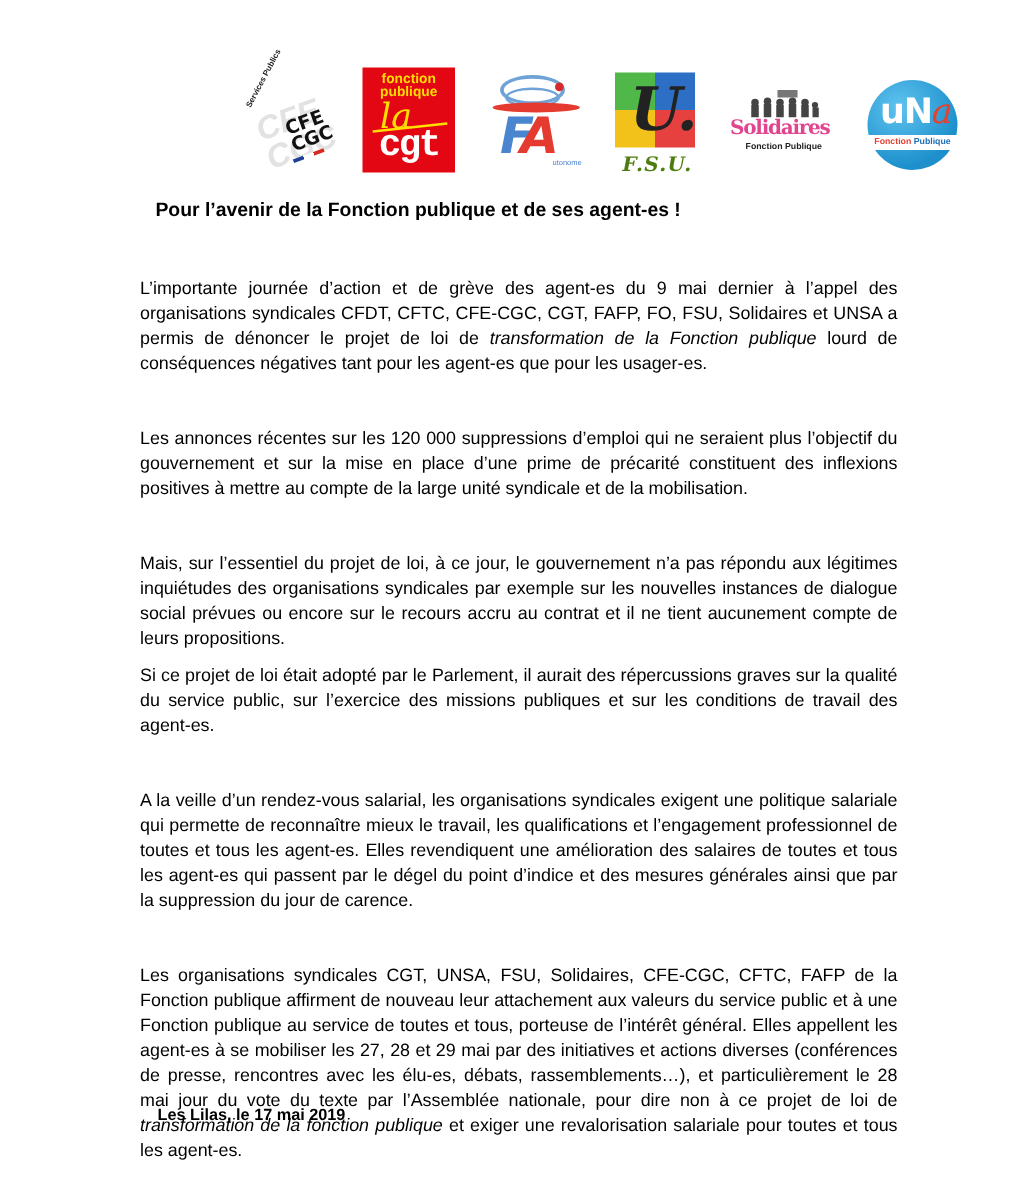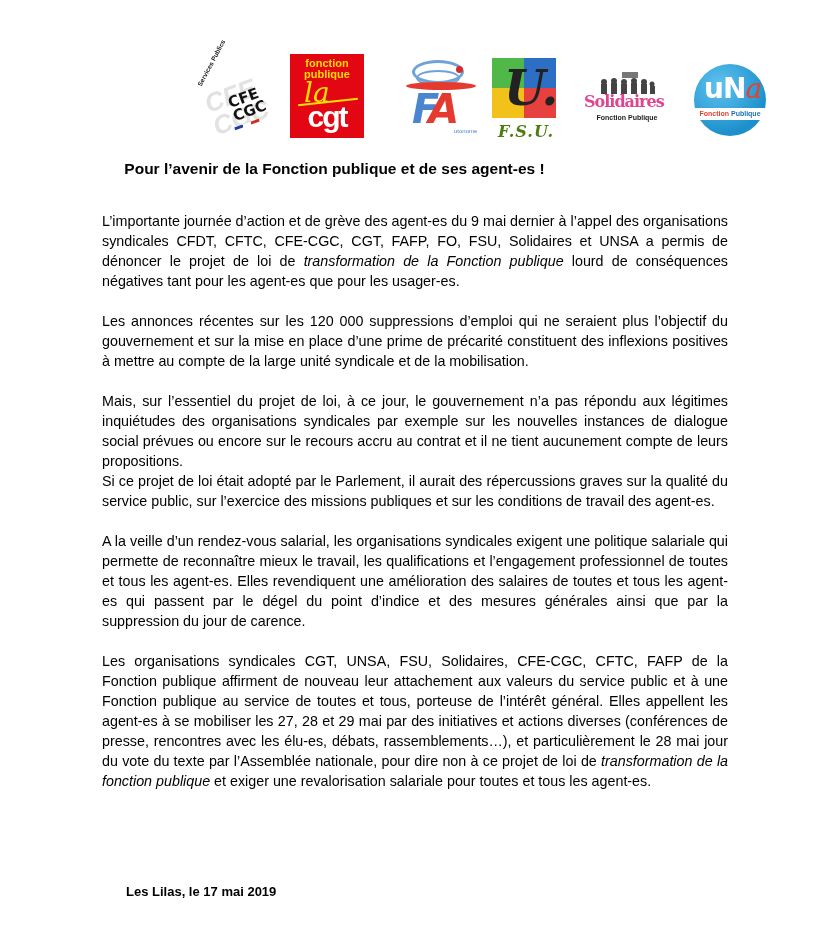"cgt" .cgt .name { font-family: Liberation Sans, sans-serif -> Liberation Mono, monospace }
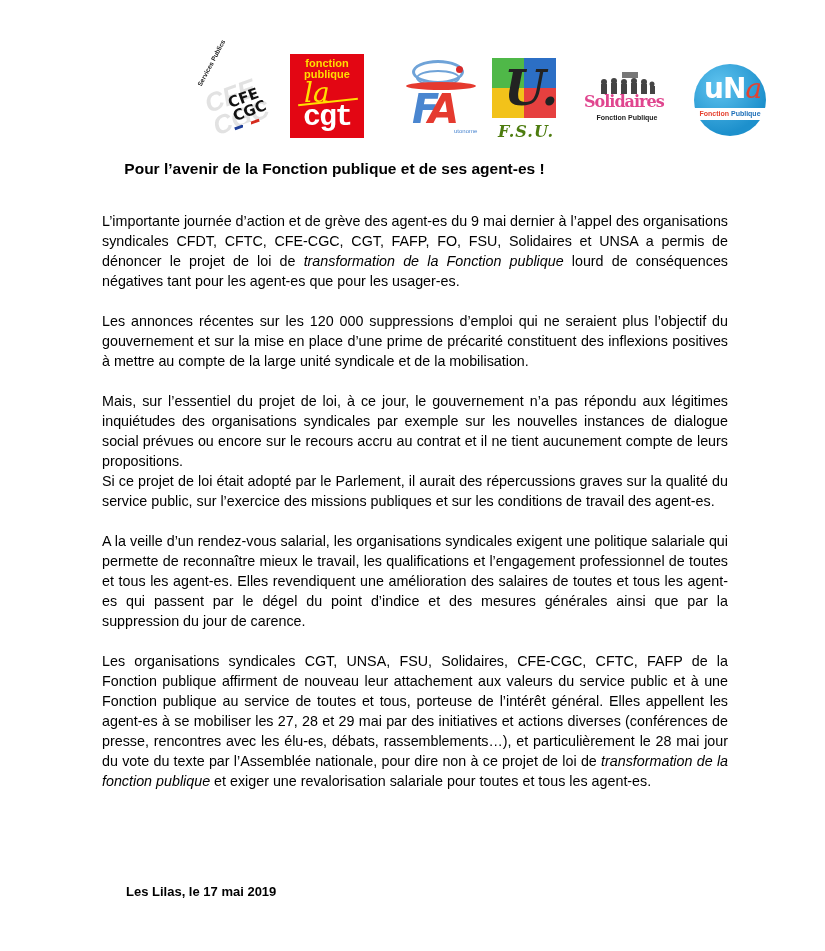"FA" .fa { left: 320px -> 308px }
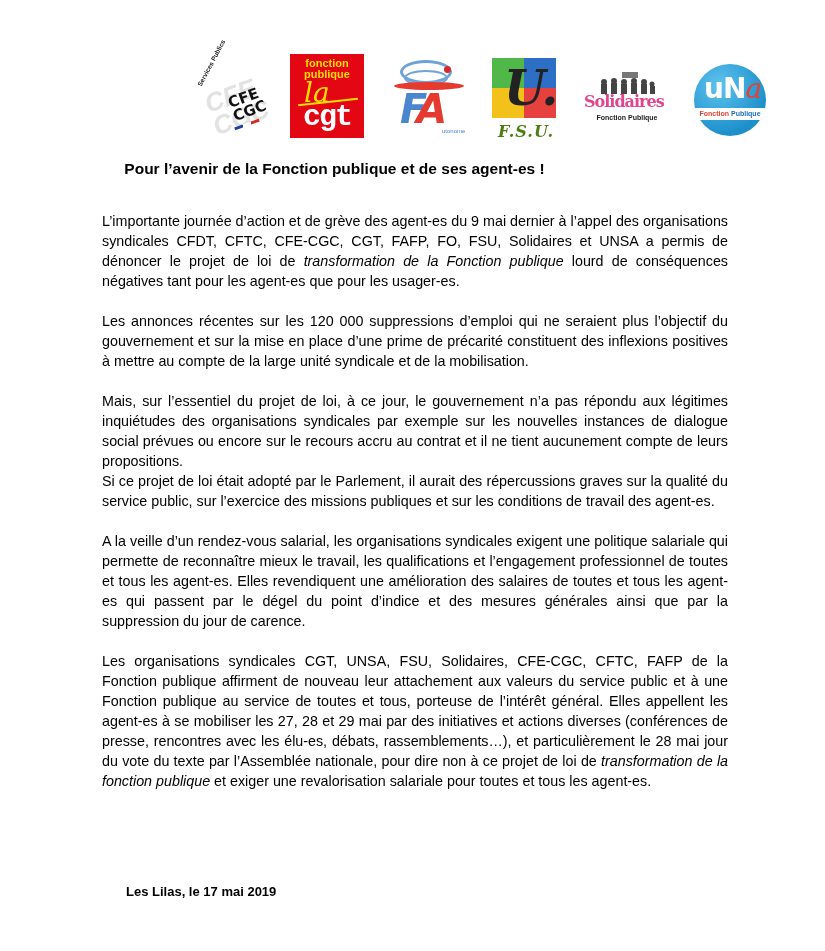"L’importante journée d’action et de" .content p { margin: 0 -> 10px }
